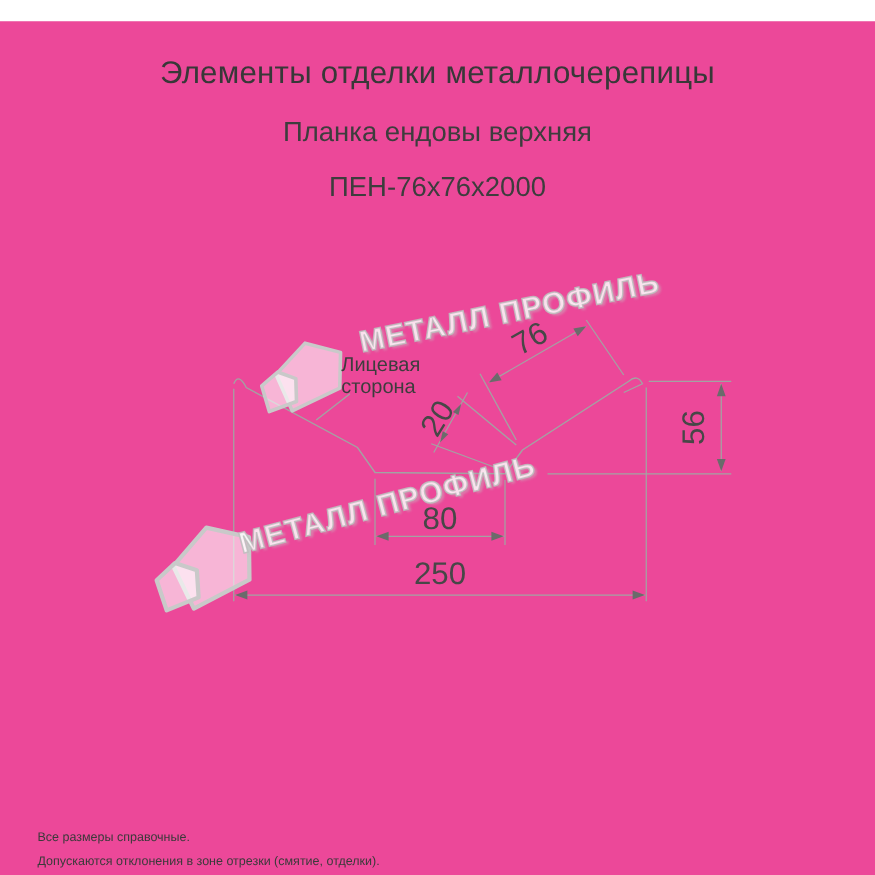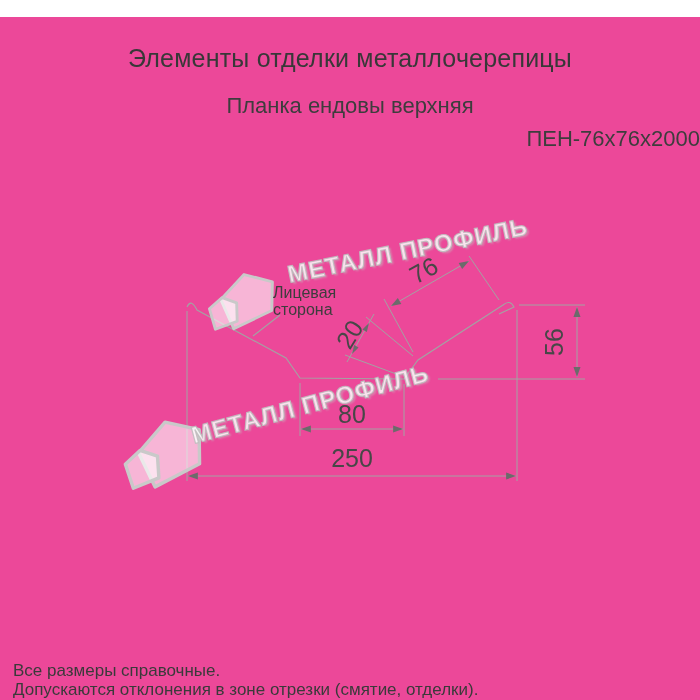"ПЕН-76х76х2000" .subtitle.code { text-align: right -> none; top: 109px -> 120px }
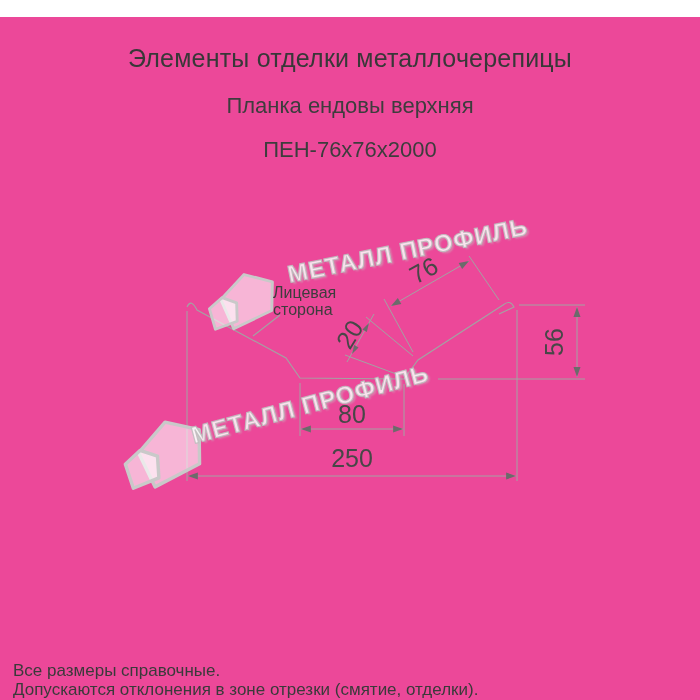"Все размеры справочные." .footer { font-size: 17px -> 10px; left: 13px -> 30px }
